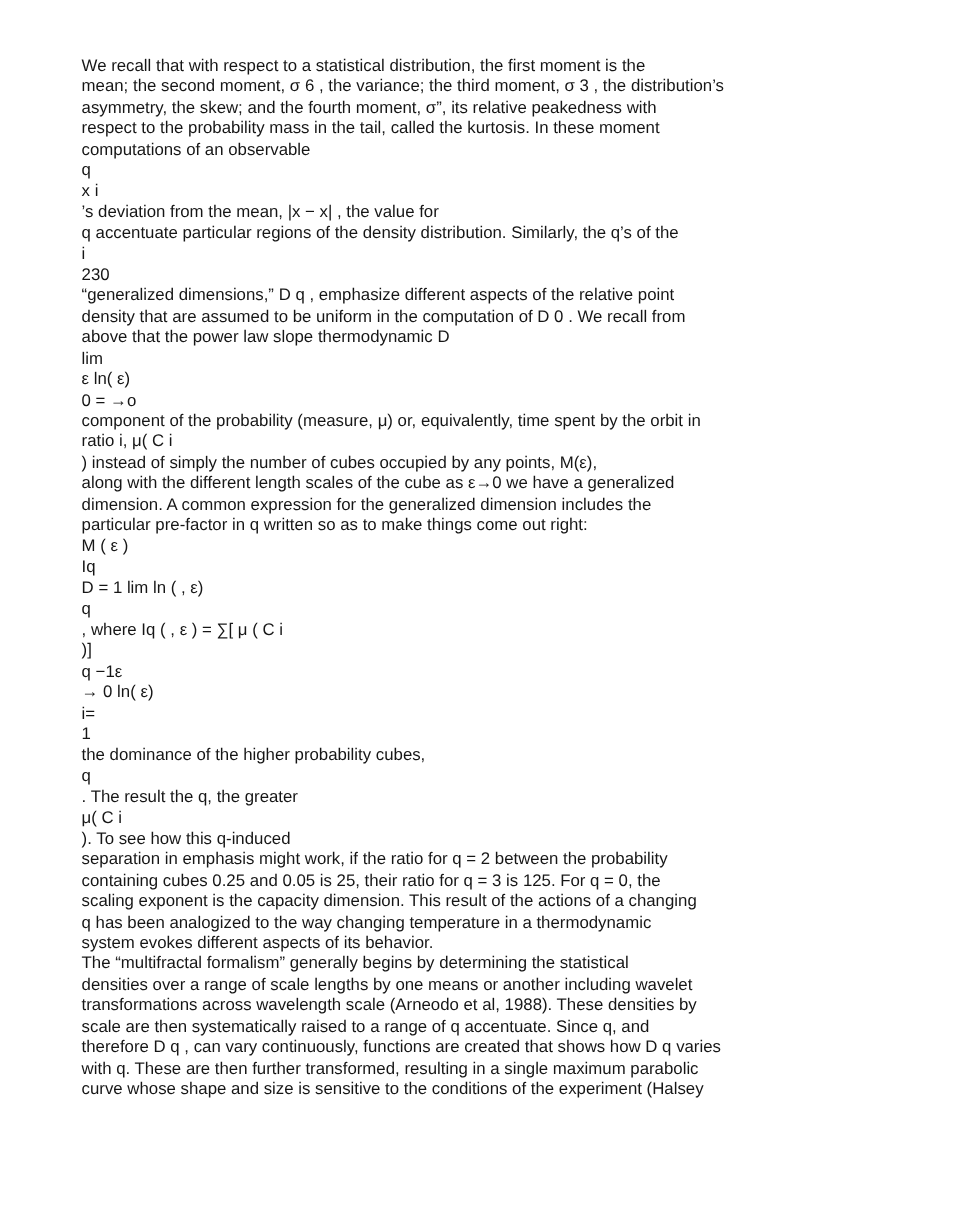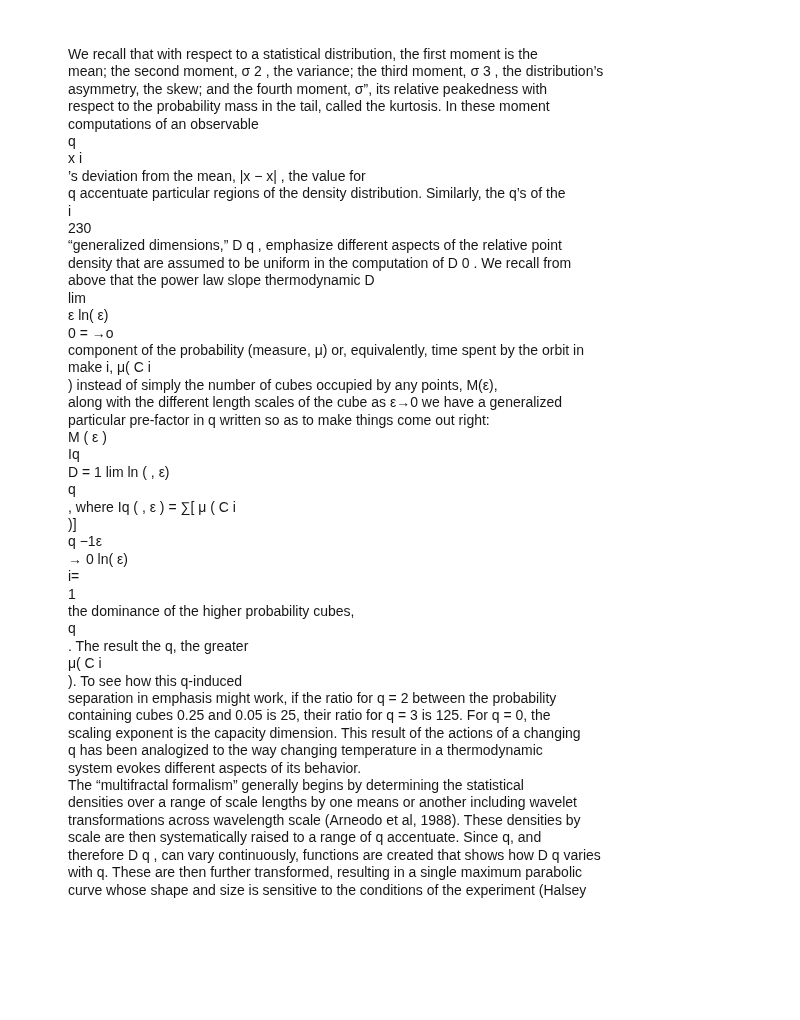"mean; the second moment, σ" div.line { text: 2 -> 6 }
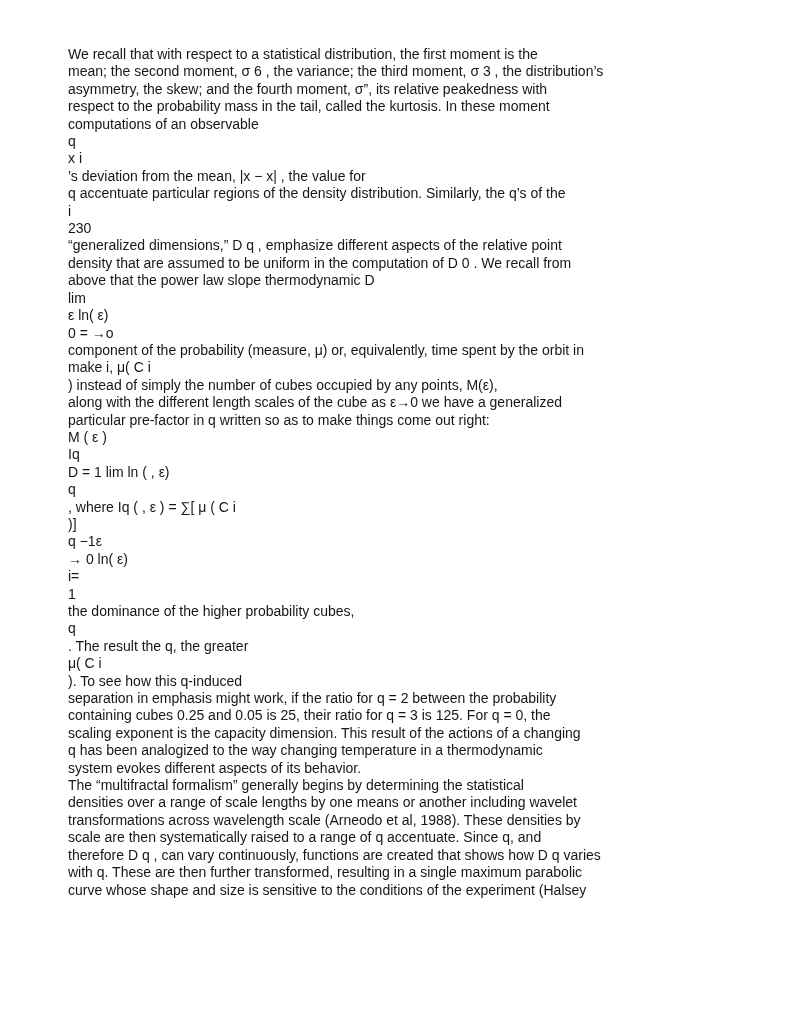"make i, μ( C i" div.line { text: make -> ratio }
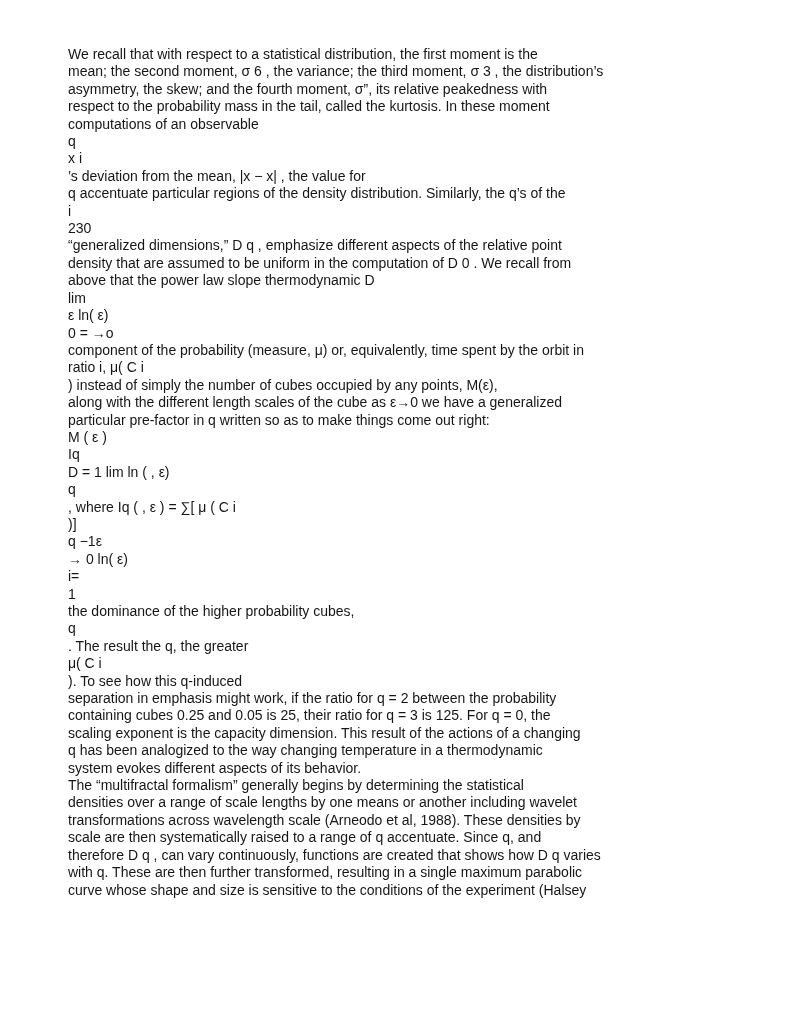"dimension. A common expression for" div.line { html: none -> <div>dimension. A common expression for the generalized dimension includes the</div> }
